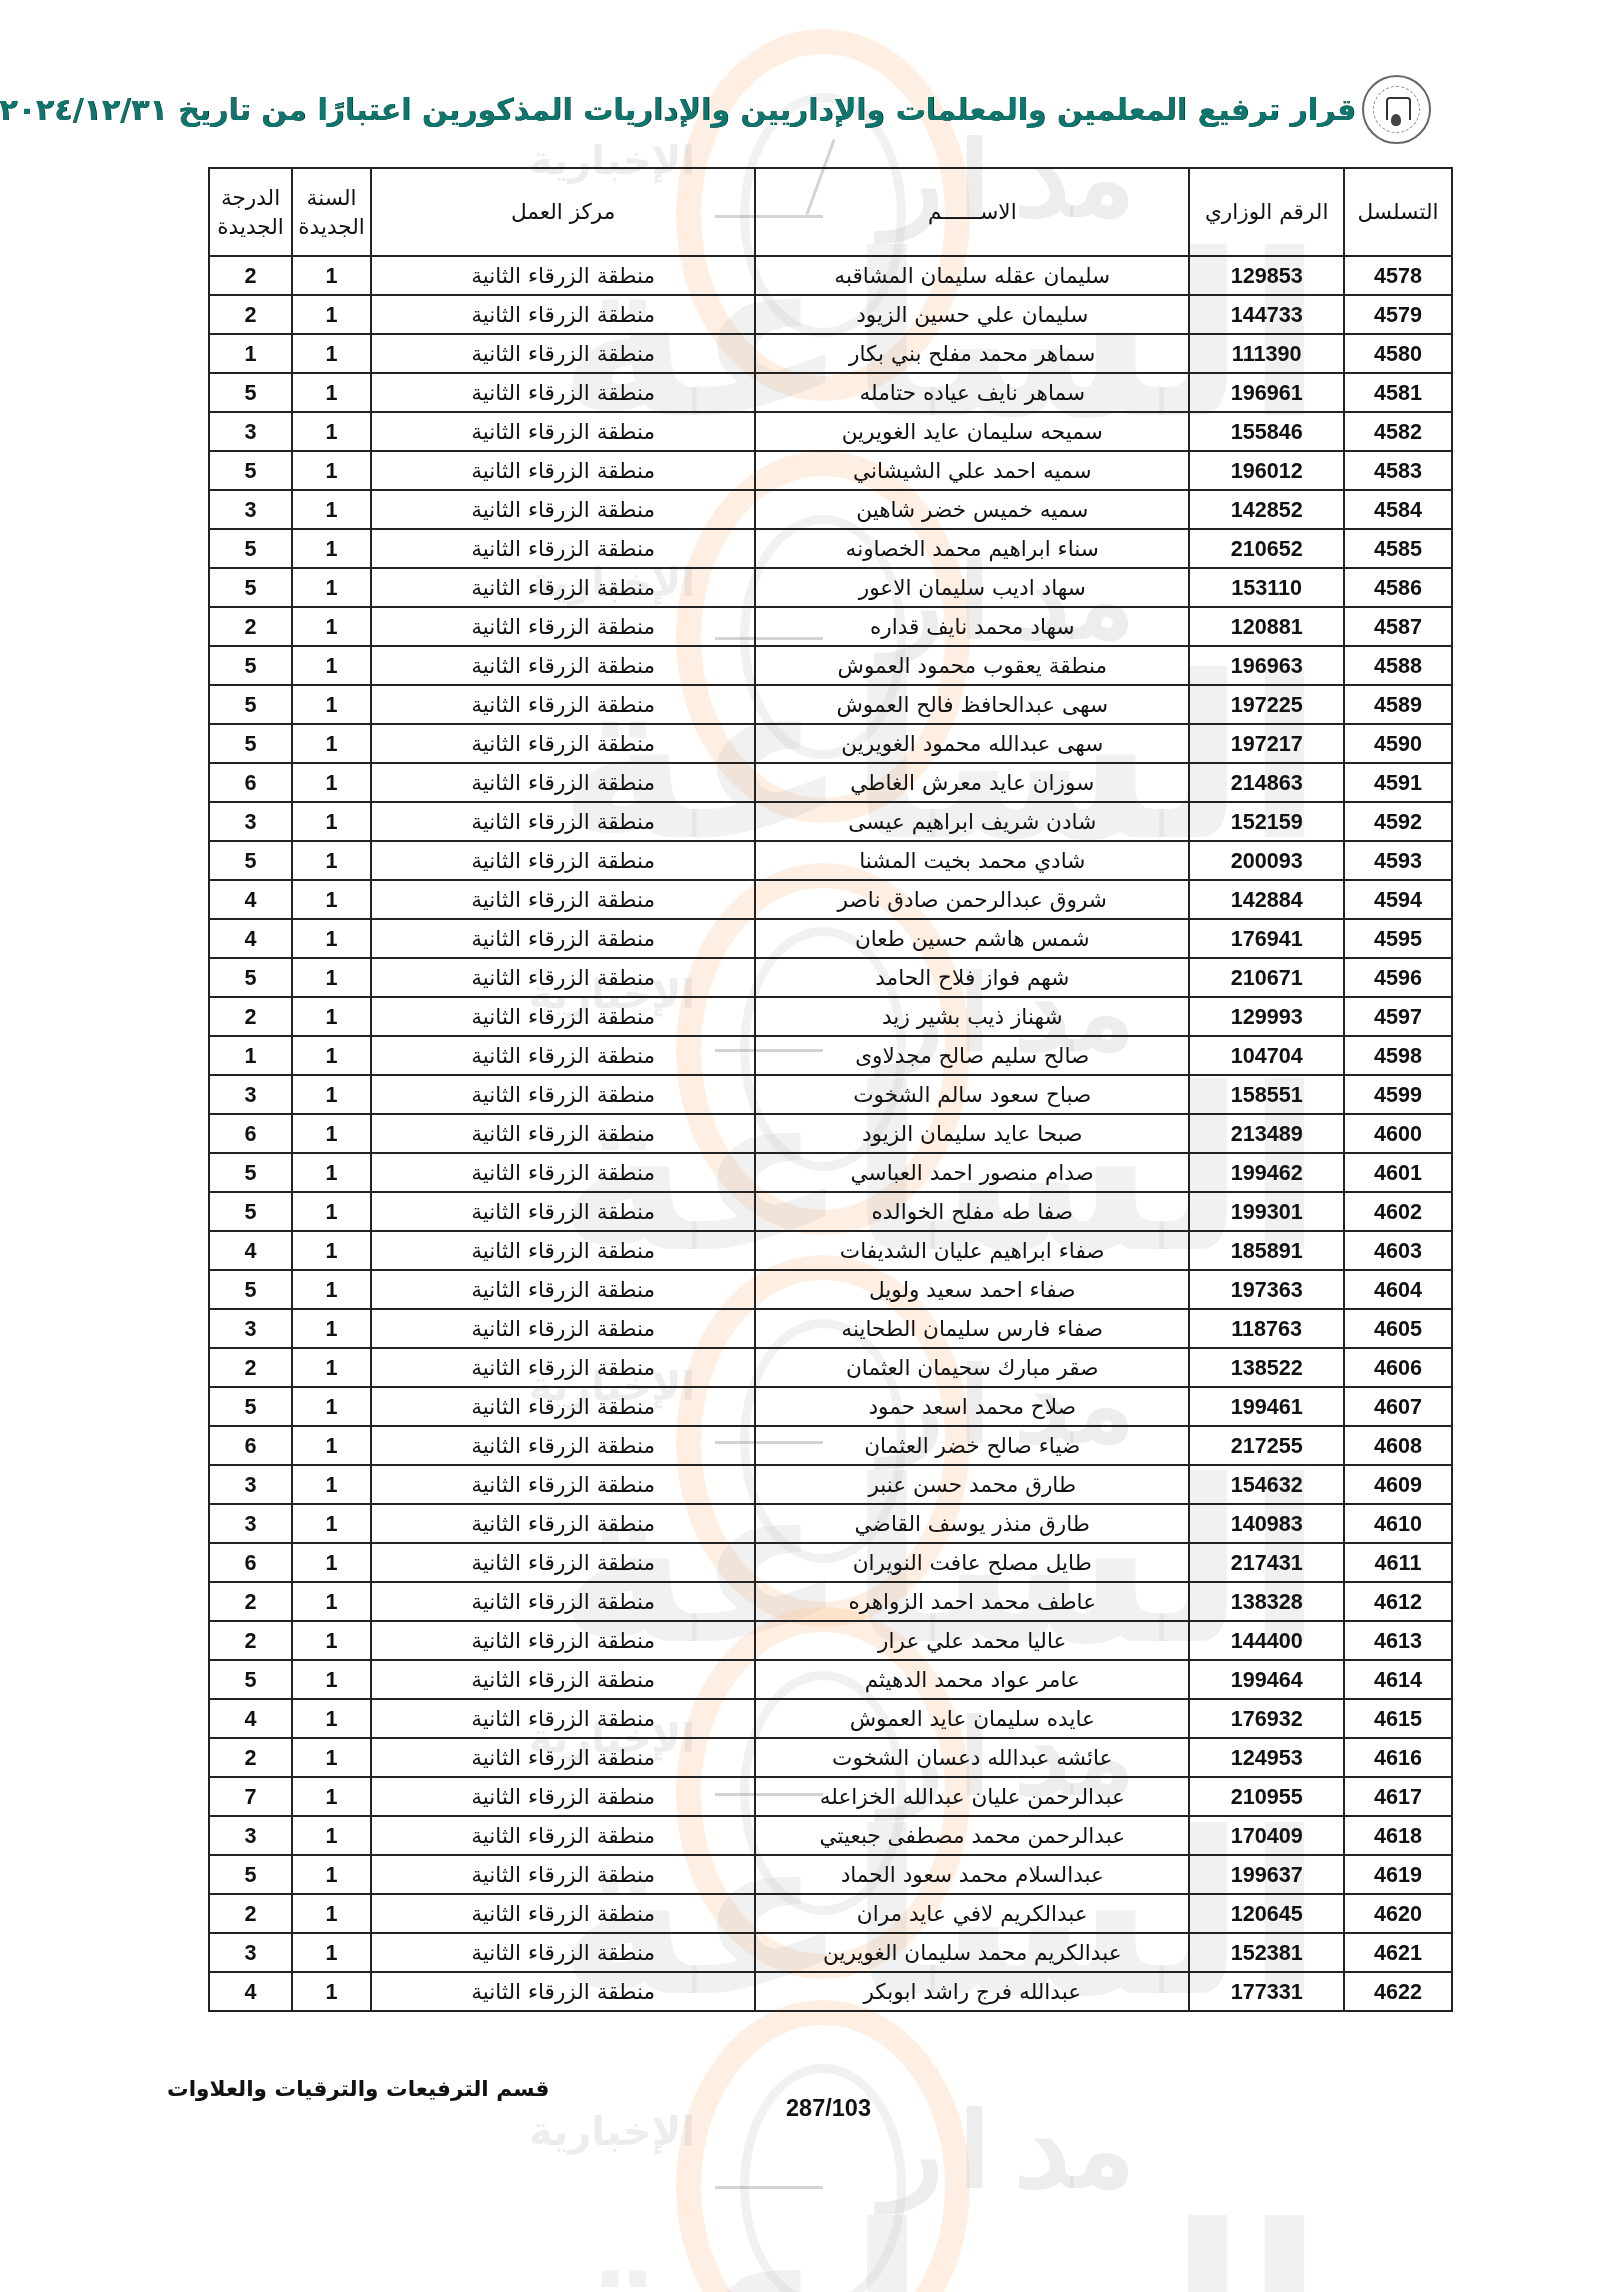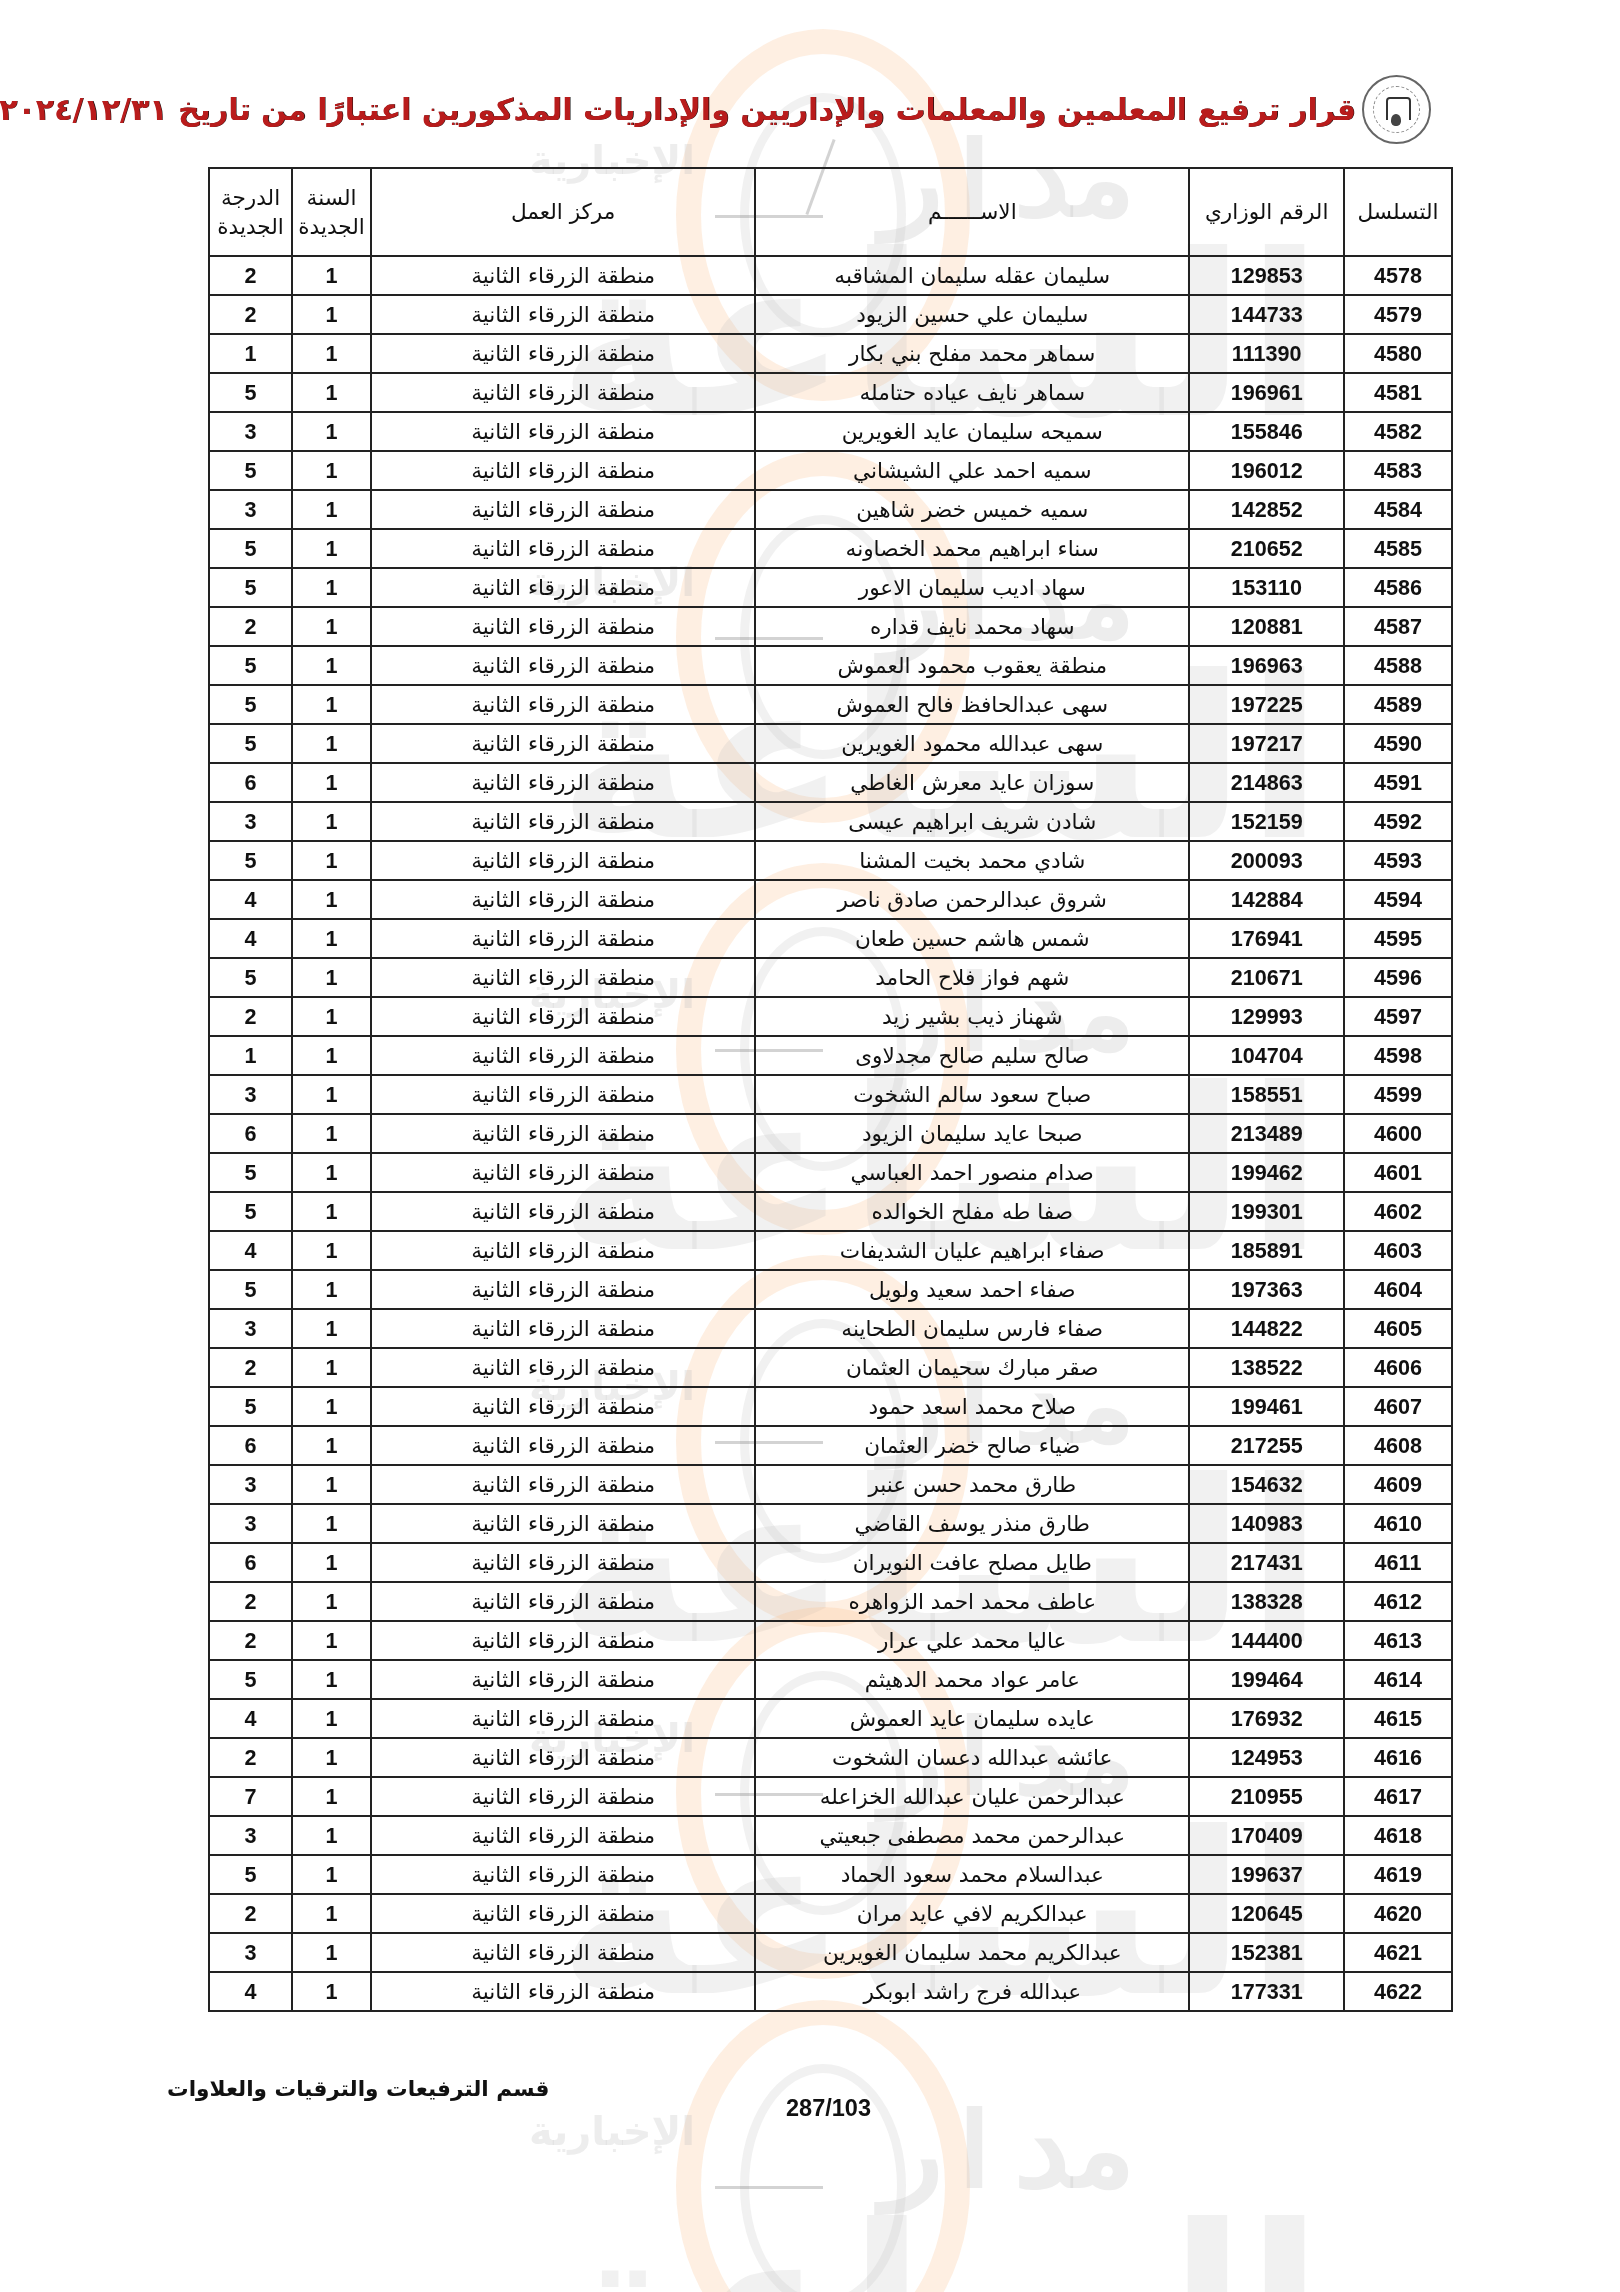"قرار ترفيع المعلمين والمعلمات والإداريين" .title { color: #b91c1c -> #0f766e }
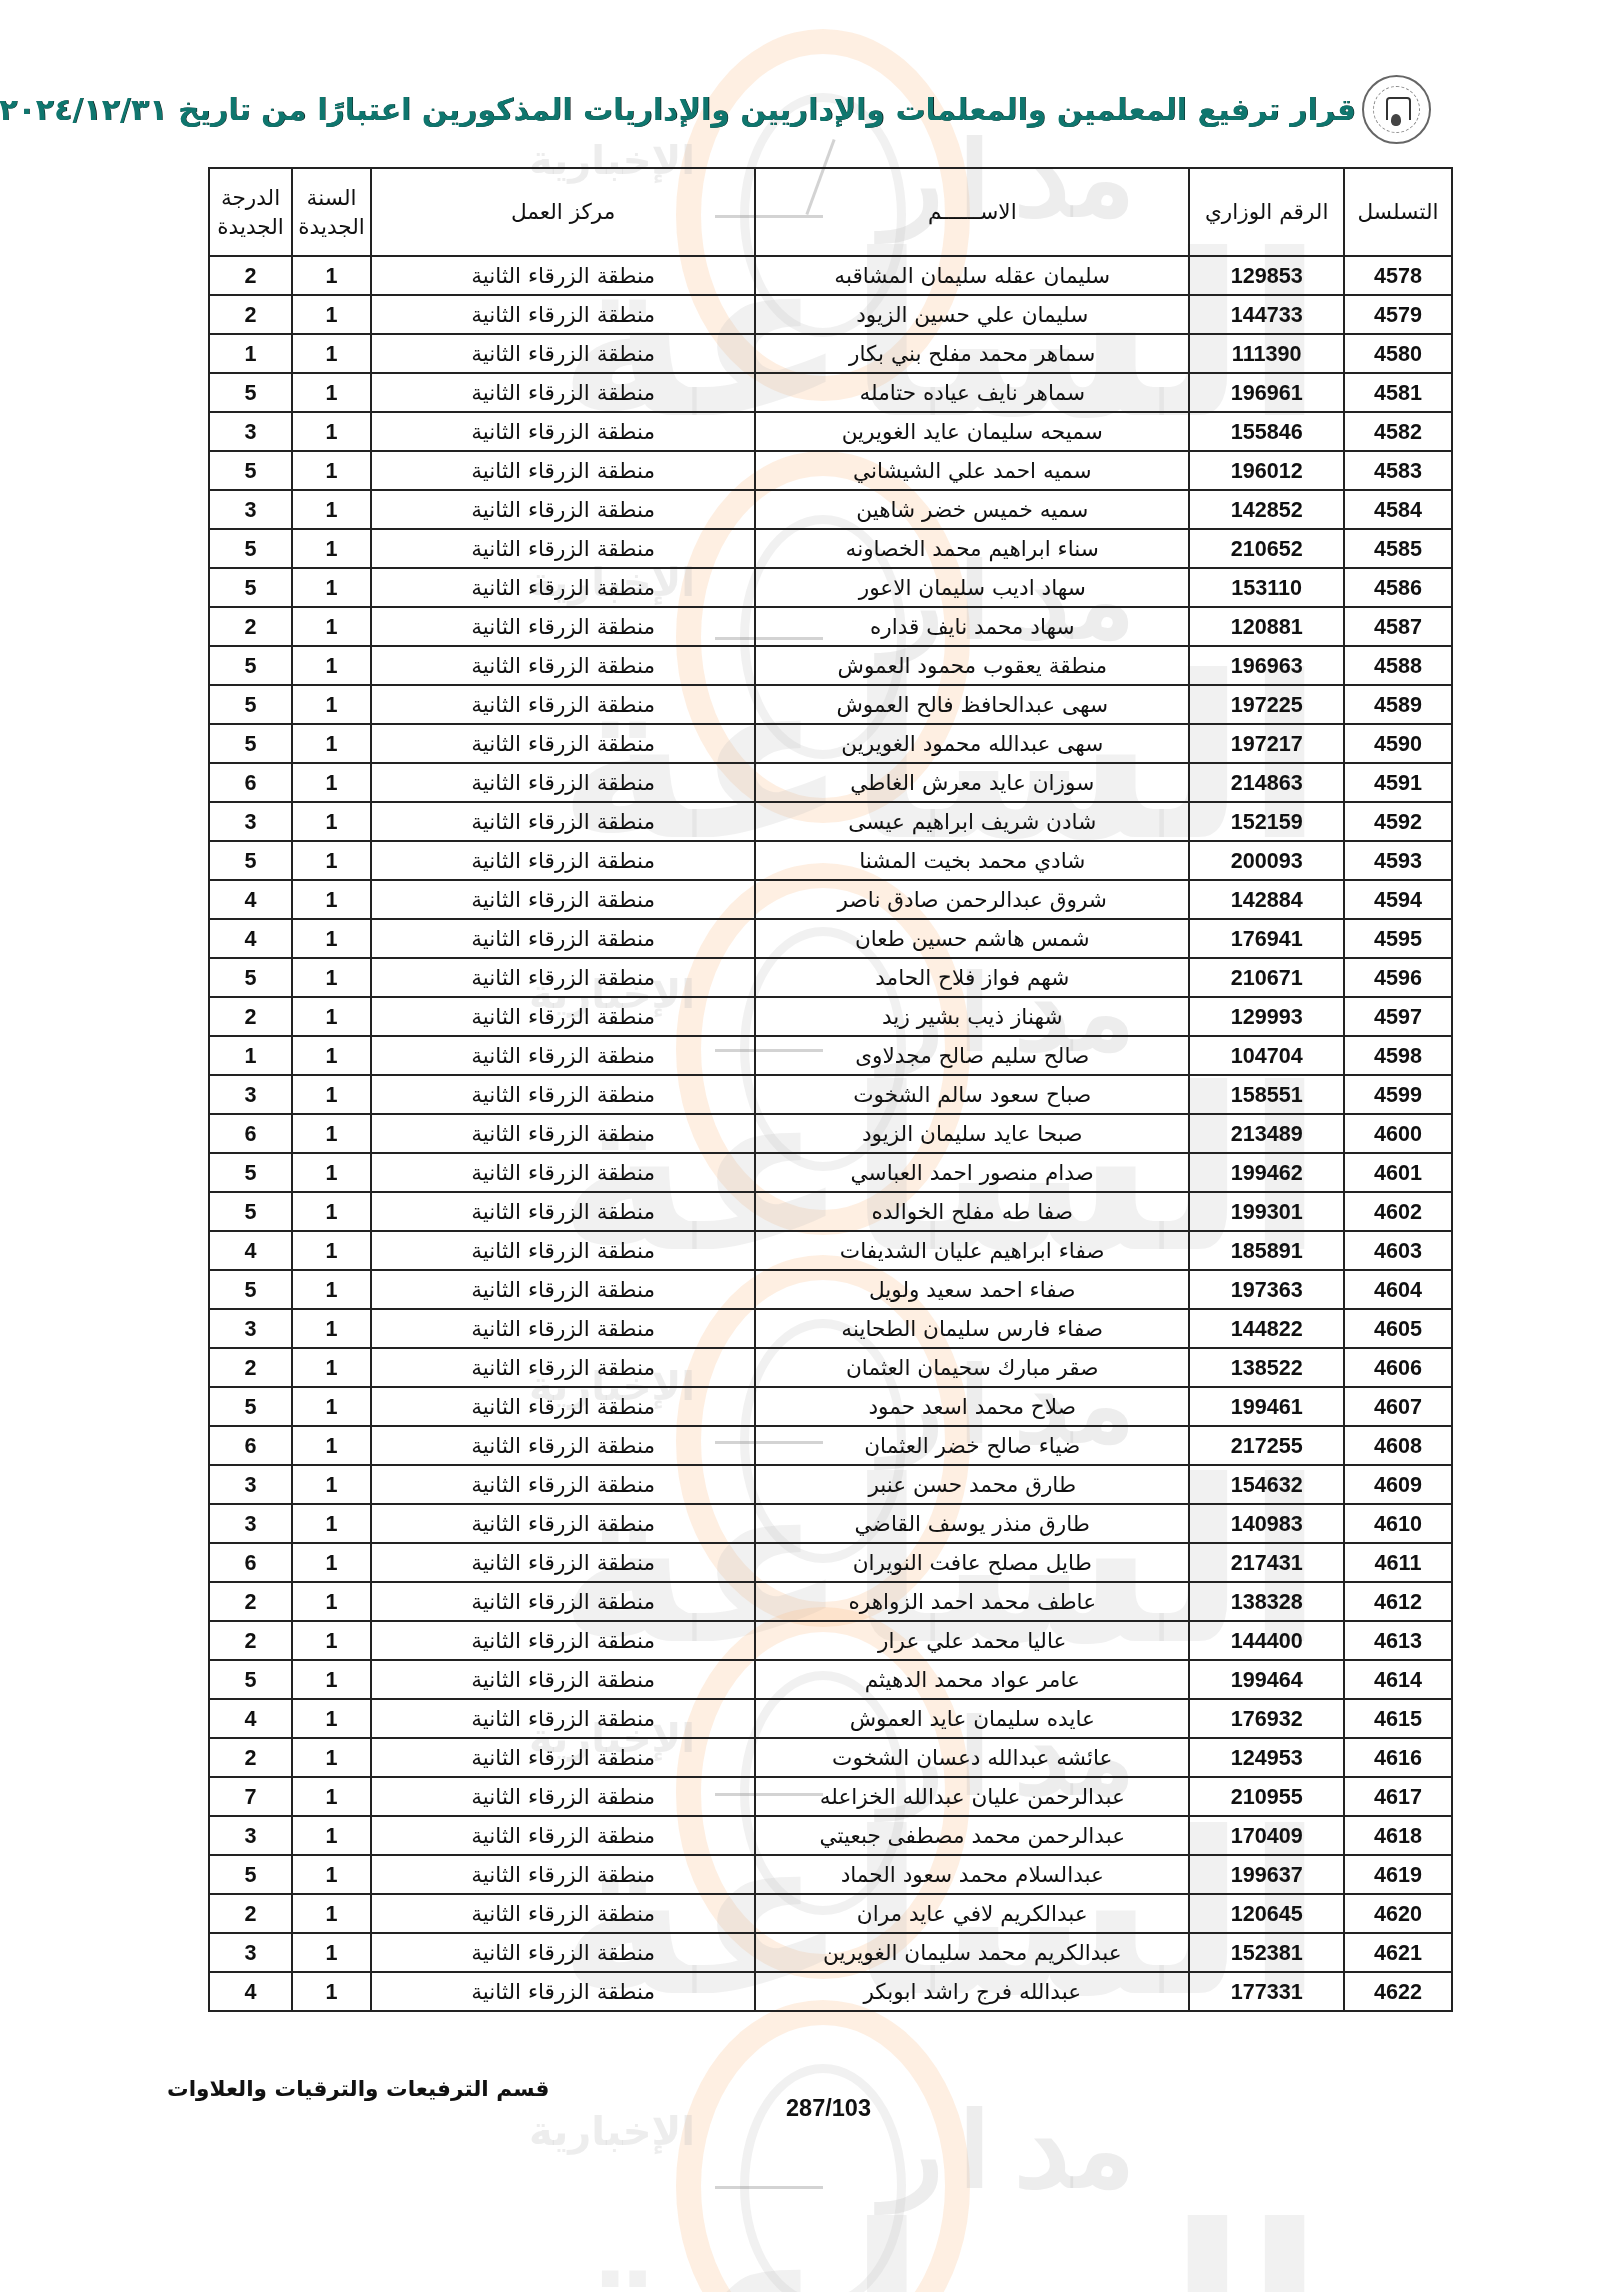"144822" td.num { text: 144822 -> 118763 }
